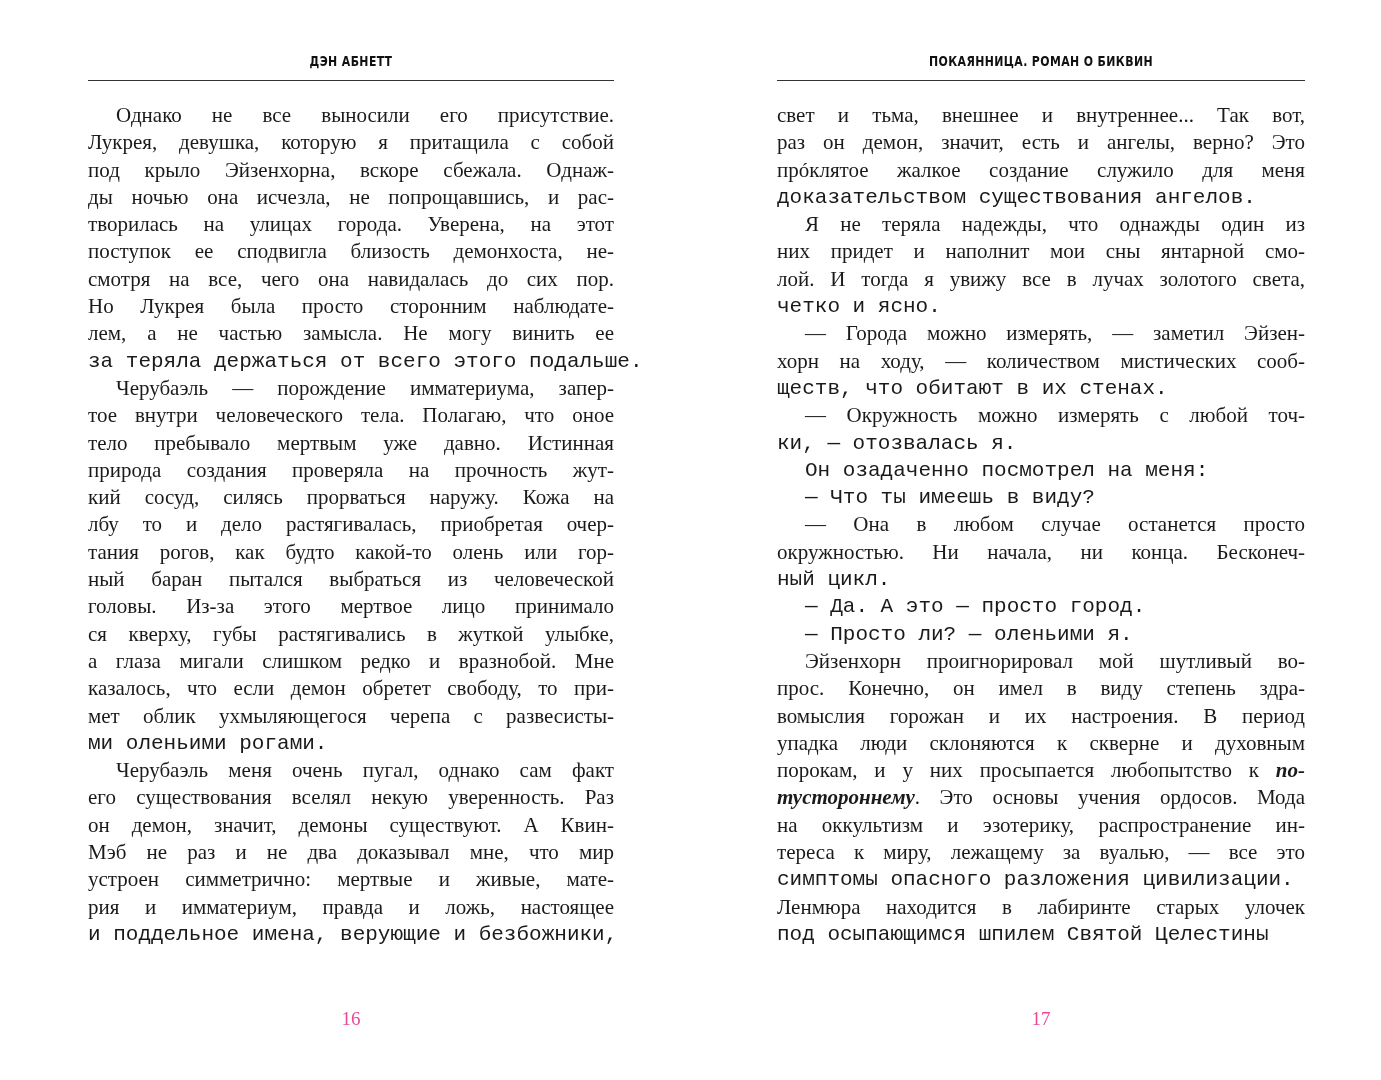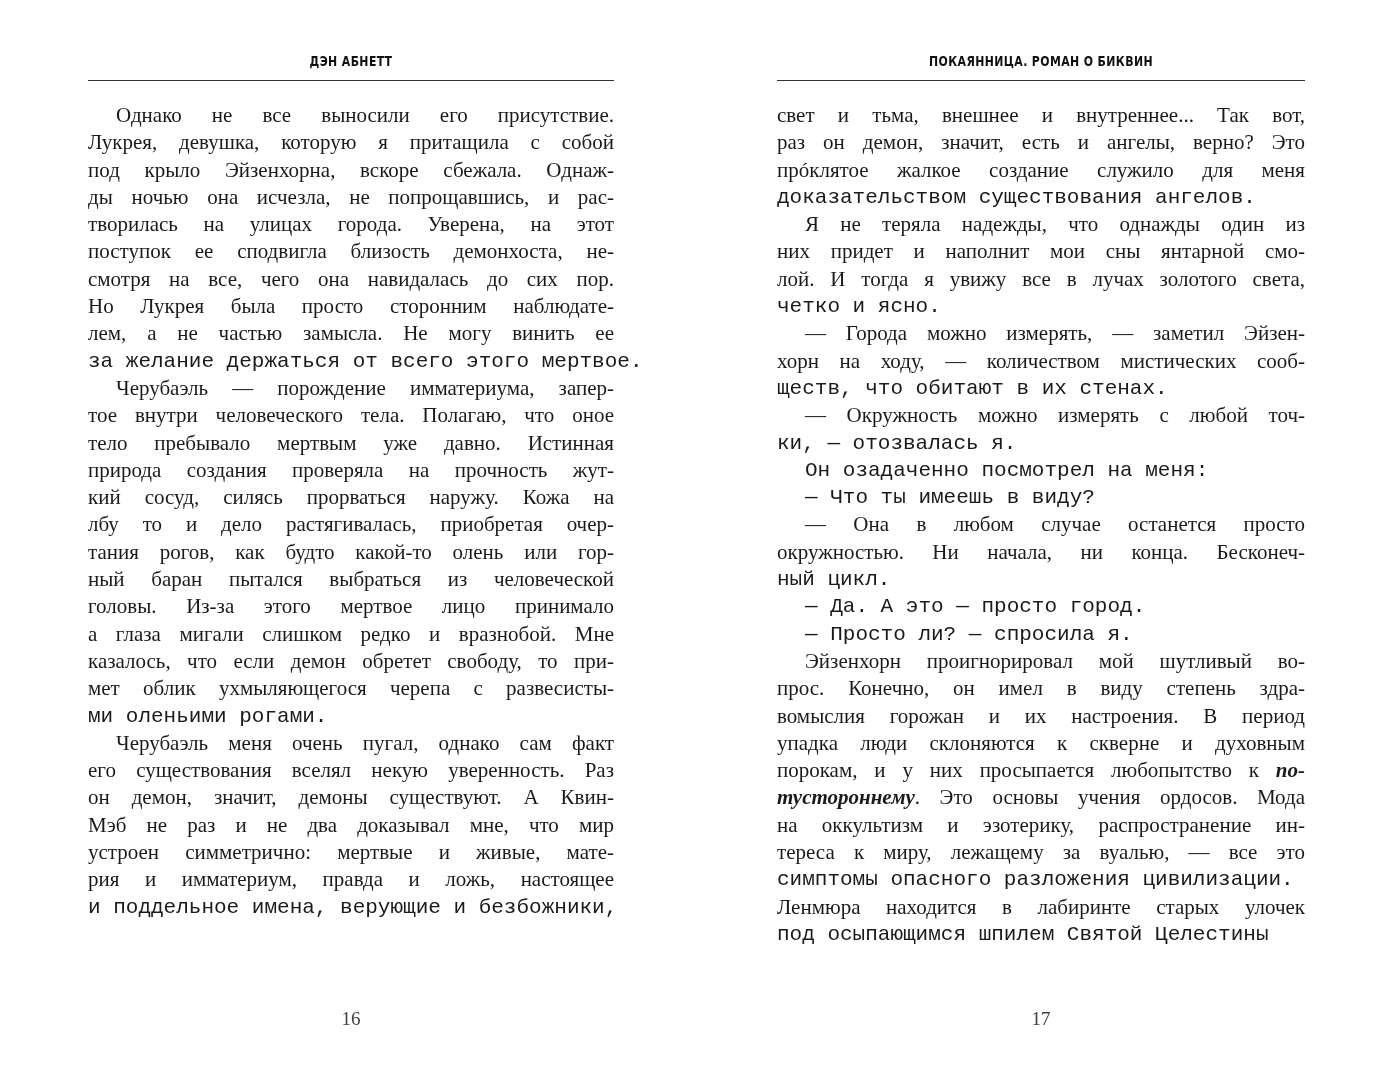"за желание держаться от всего" span.line { text: желание держаться от всего этого мертвое -> теряла держаться от всего этого подальше }
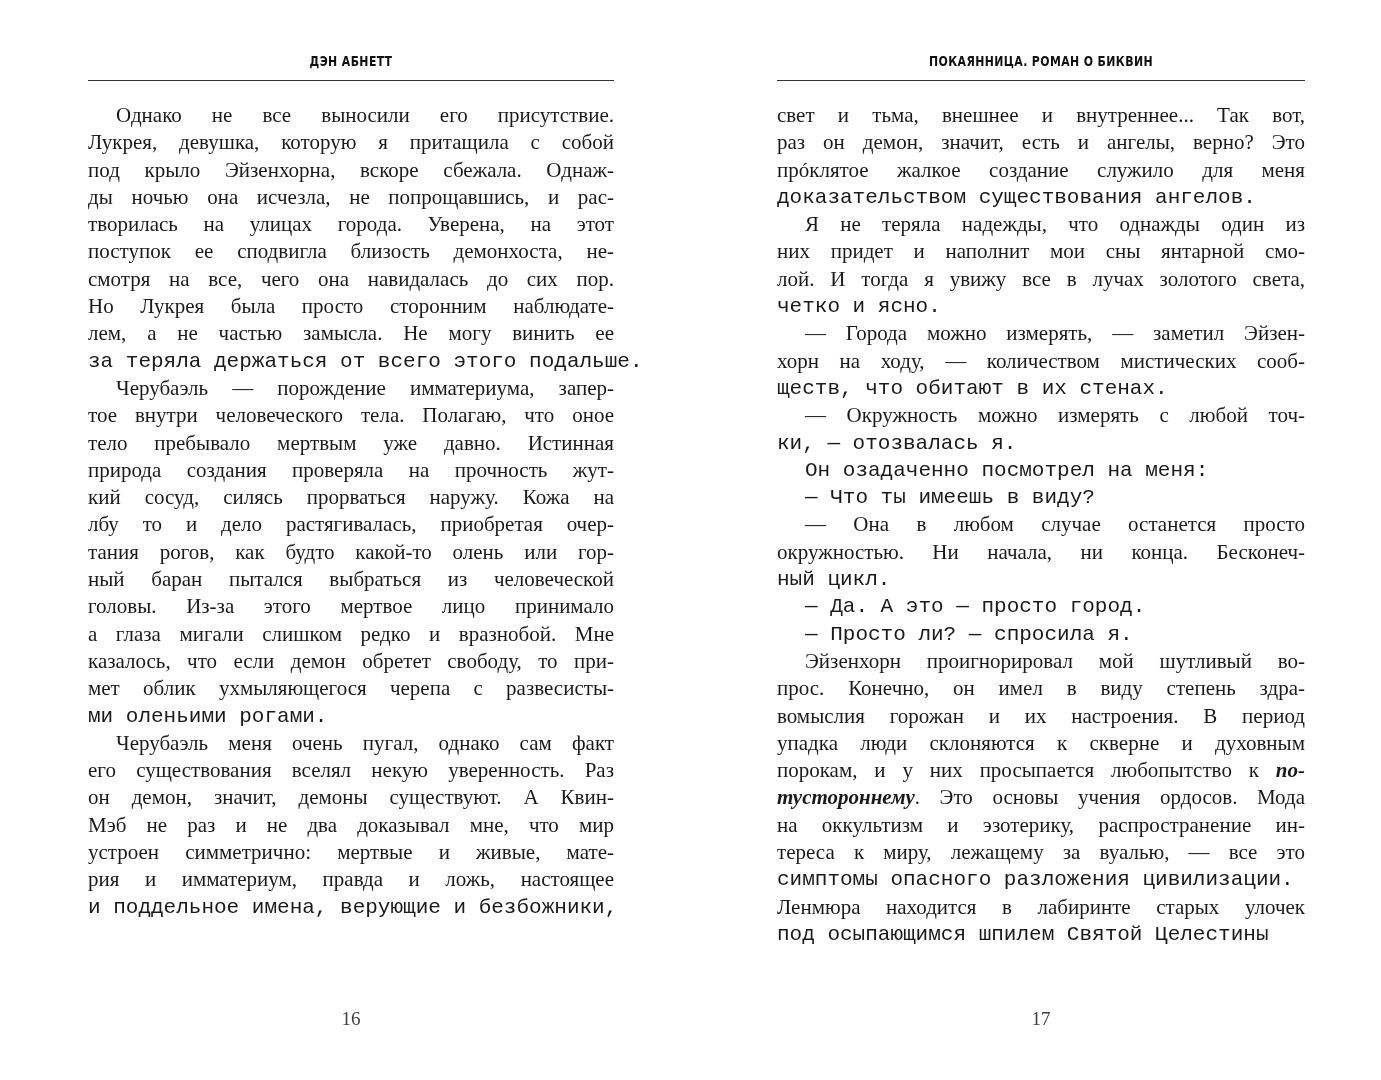"ся кверху, губы растягивались в" span.line { html: none -> <span>ся кверху, губы растягивались в жуткой улыбке,</span> }
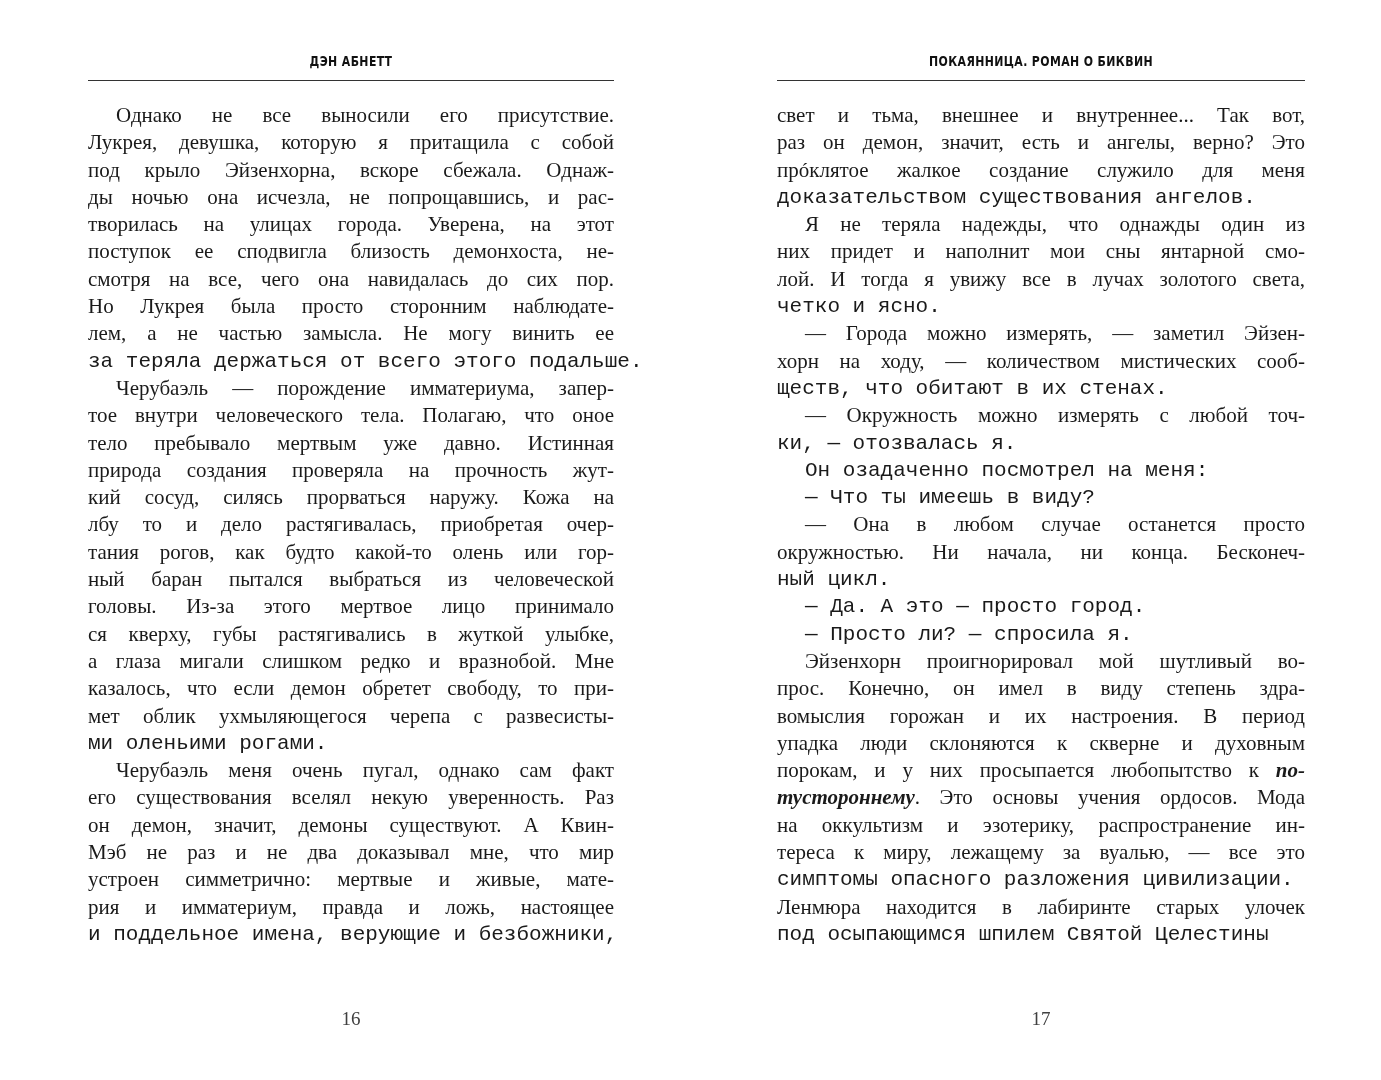"— Просто ли? — спросила" span.line { text: спросила -> оленьими }
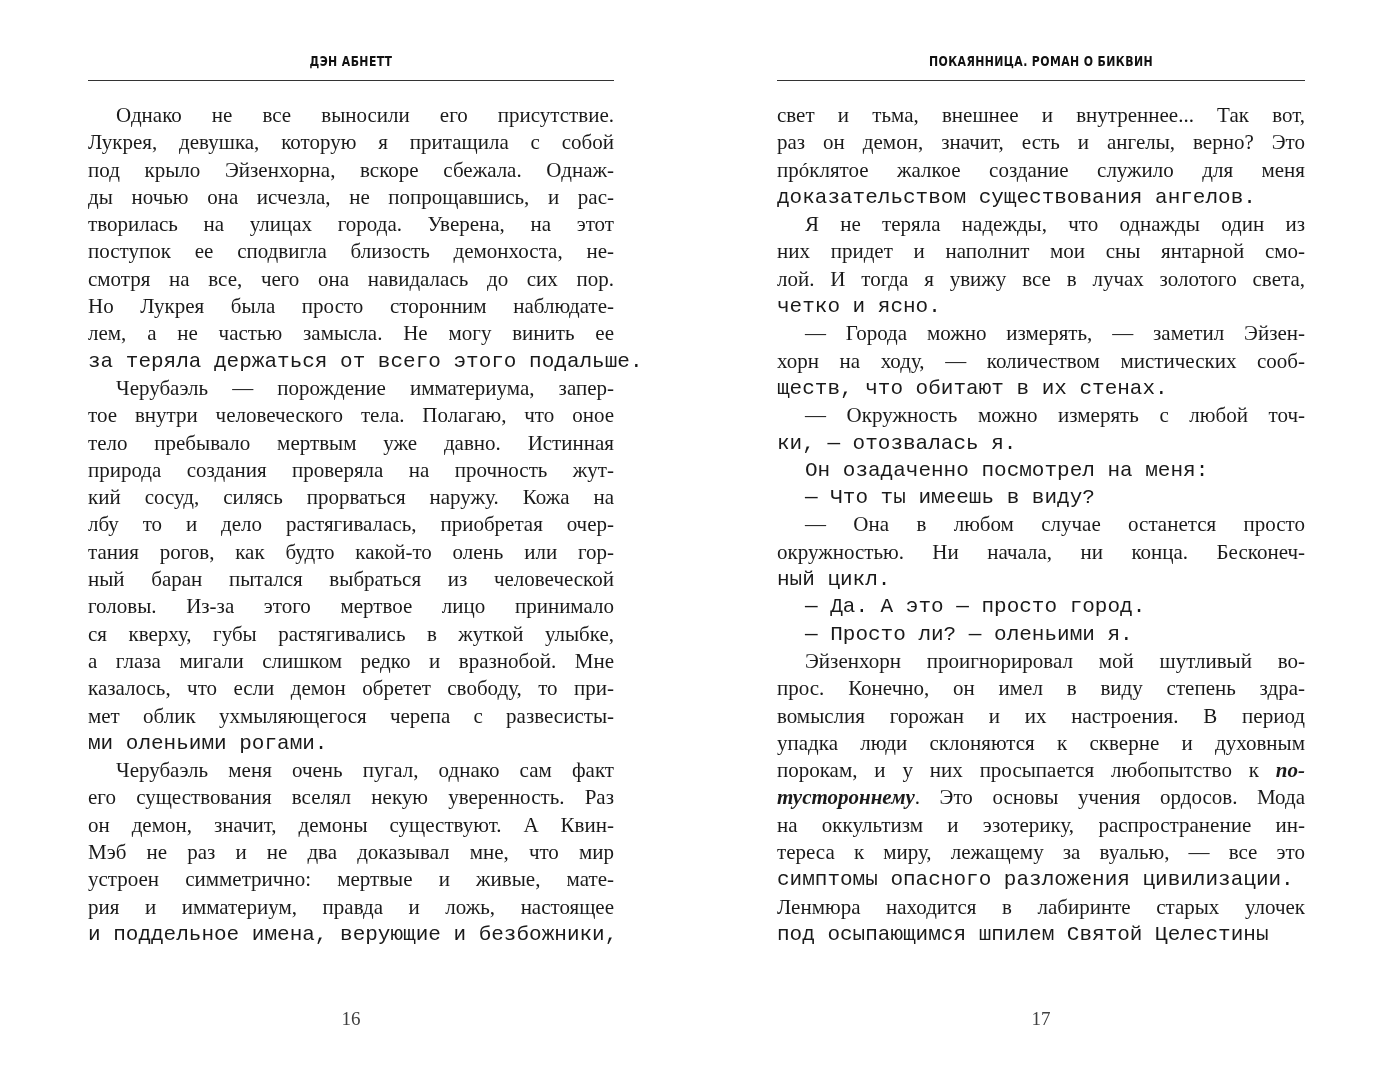"16" .folio { color: #404040 -> #ec4899 }
